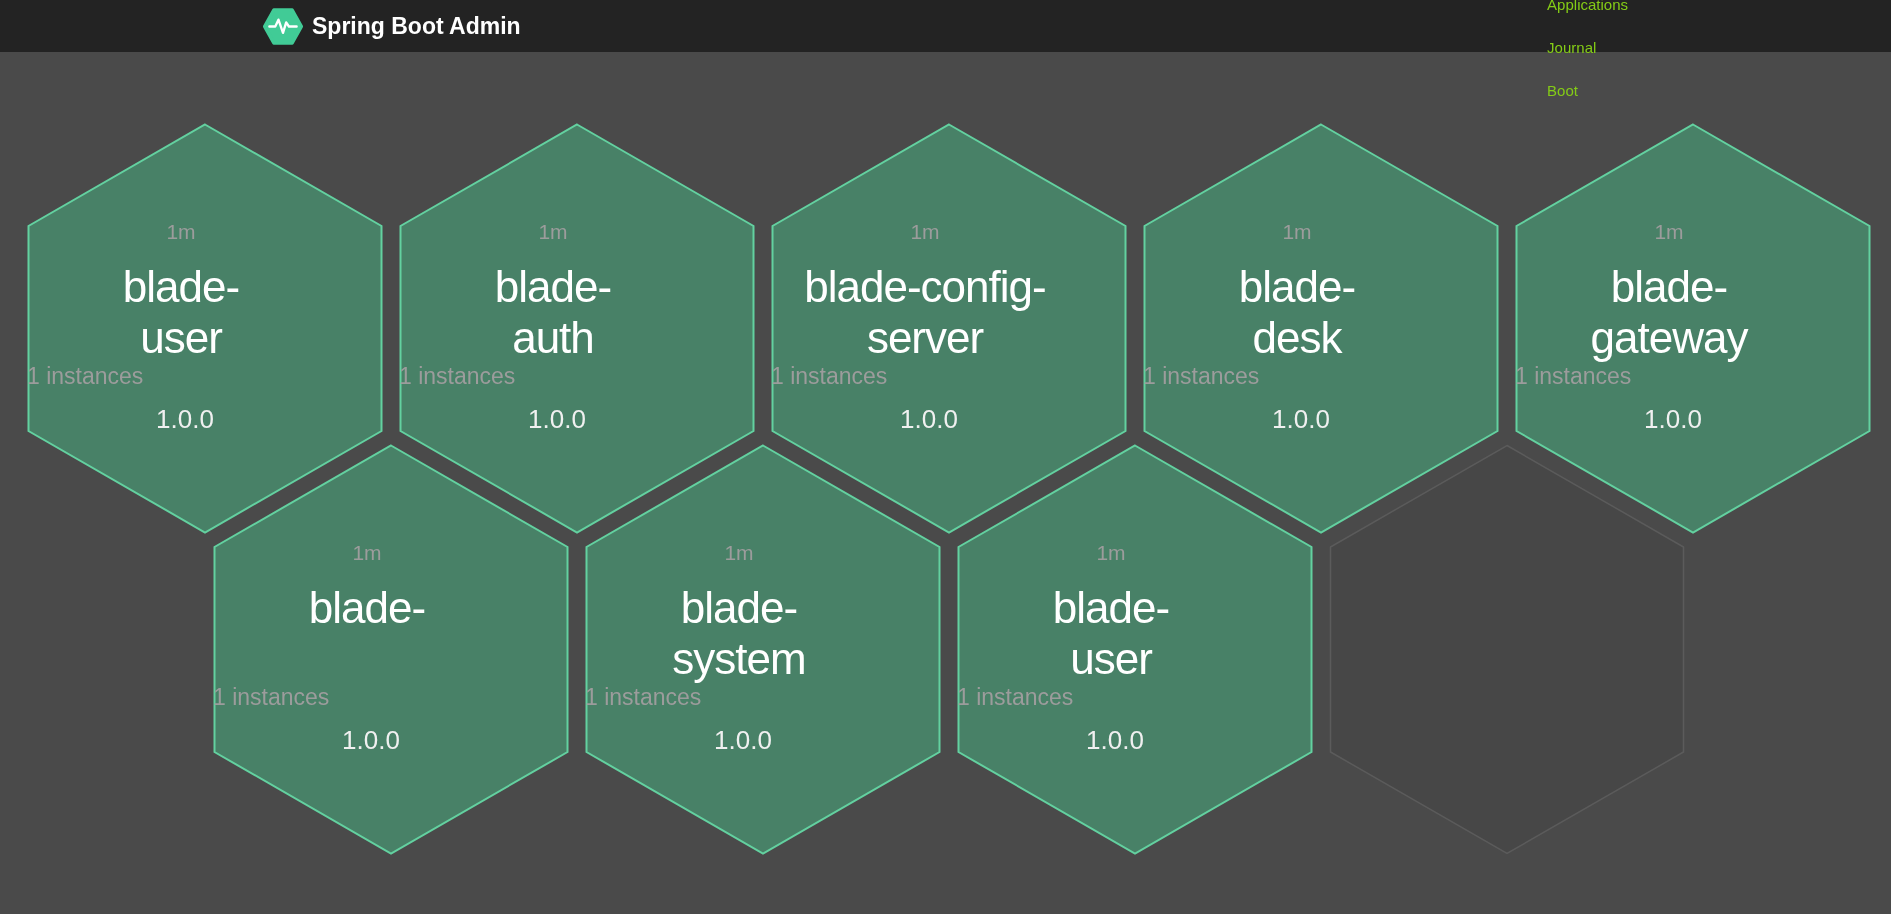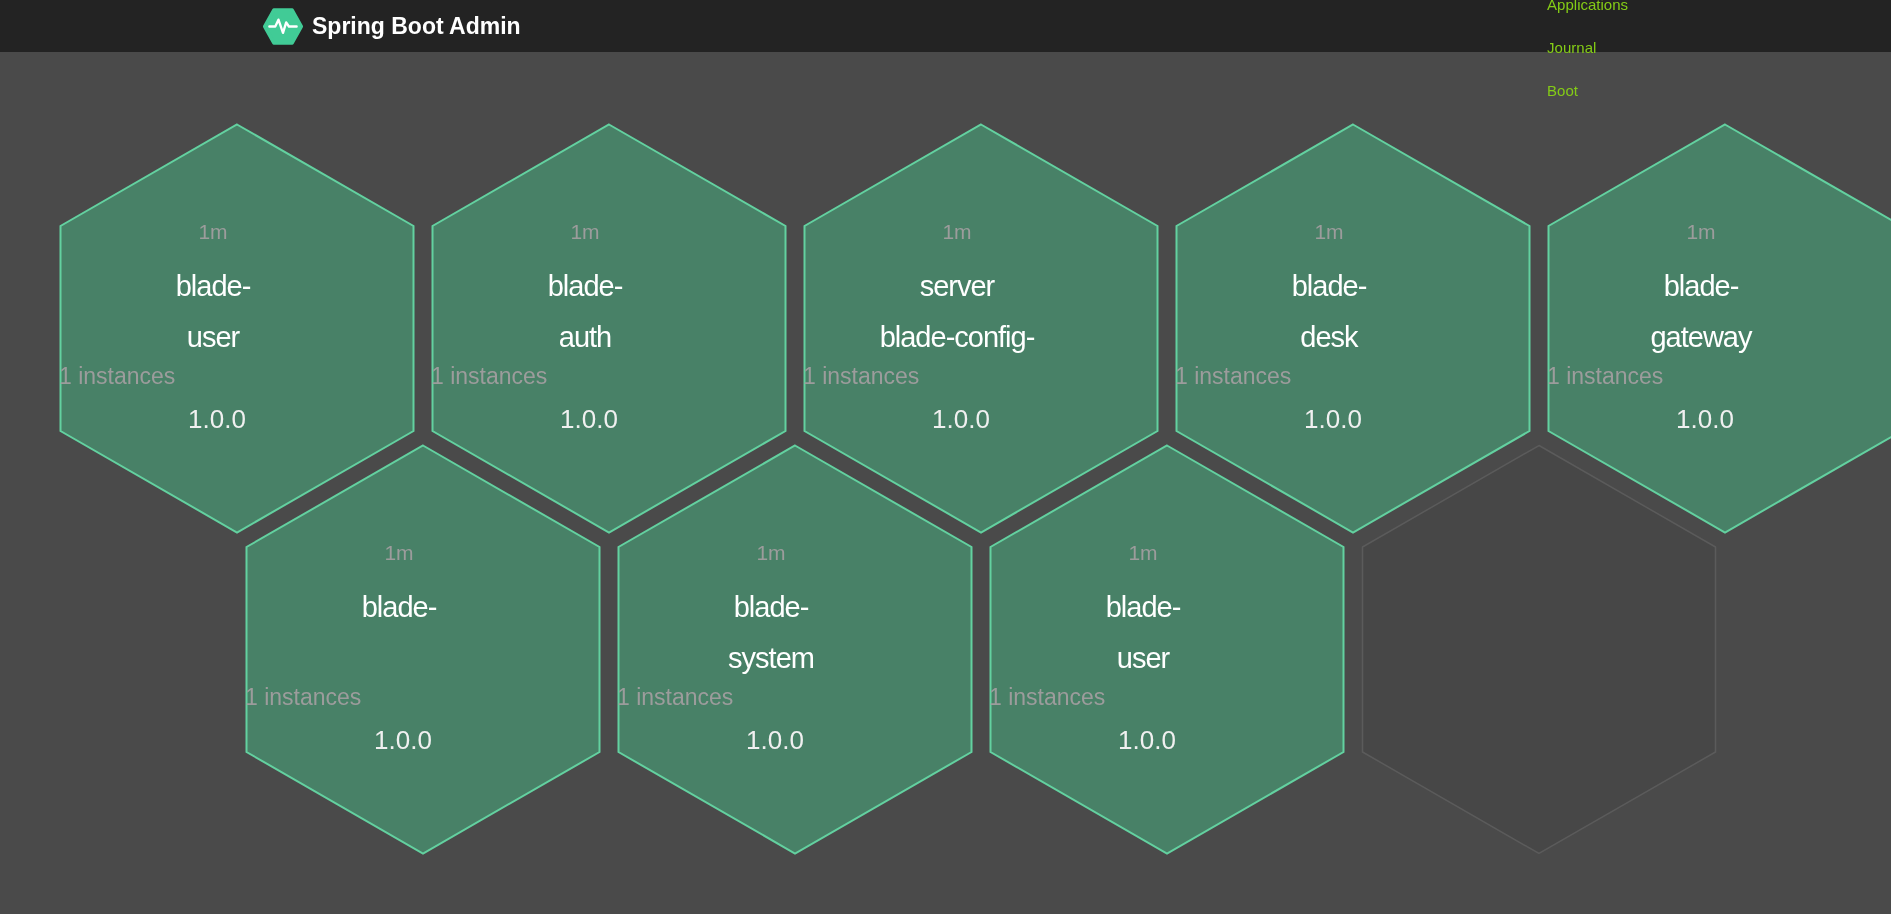"1m" .hex { margin-left: 32px -> none }
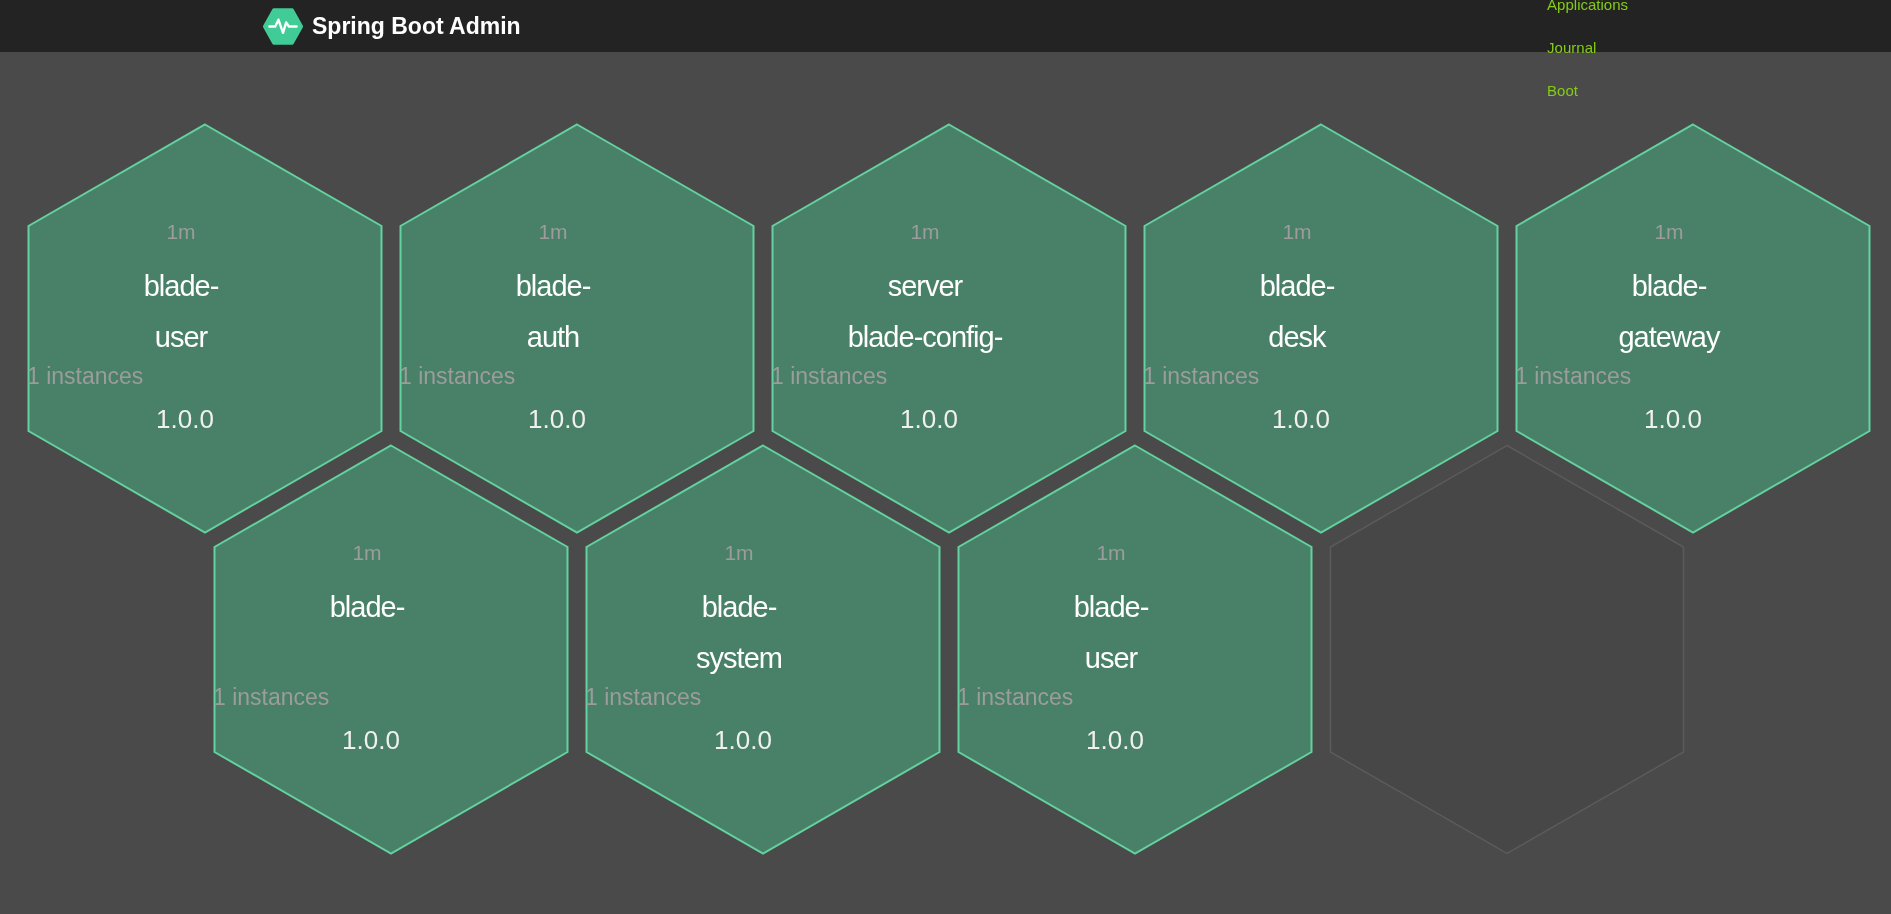"blade-" .app-name { font-size: 29px -> 44px }
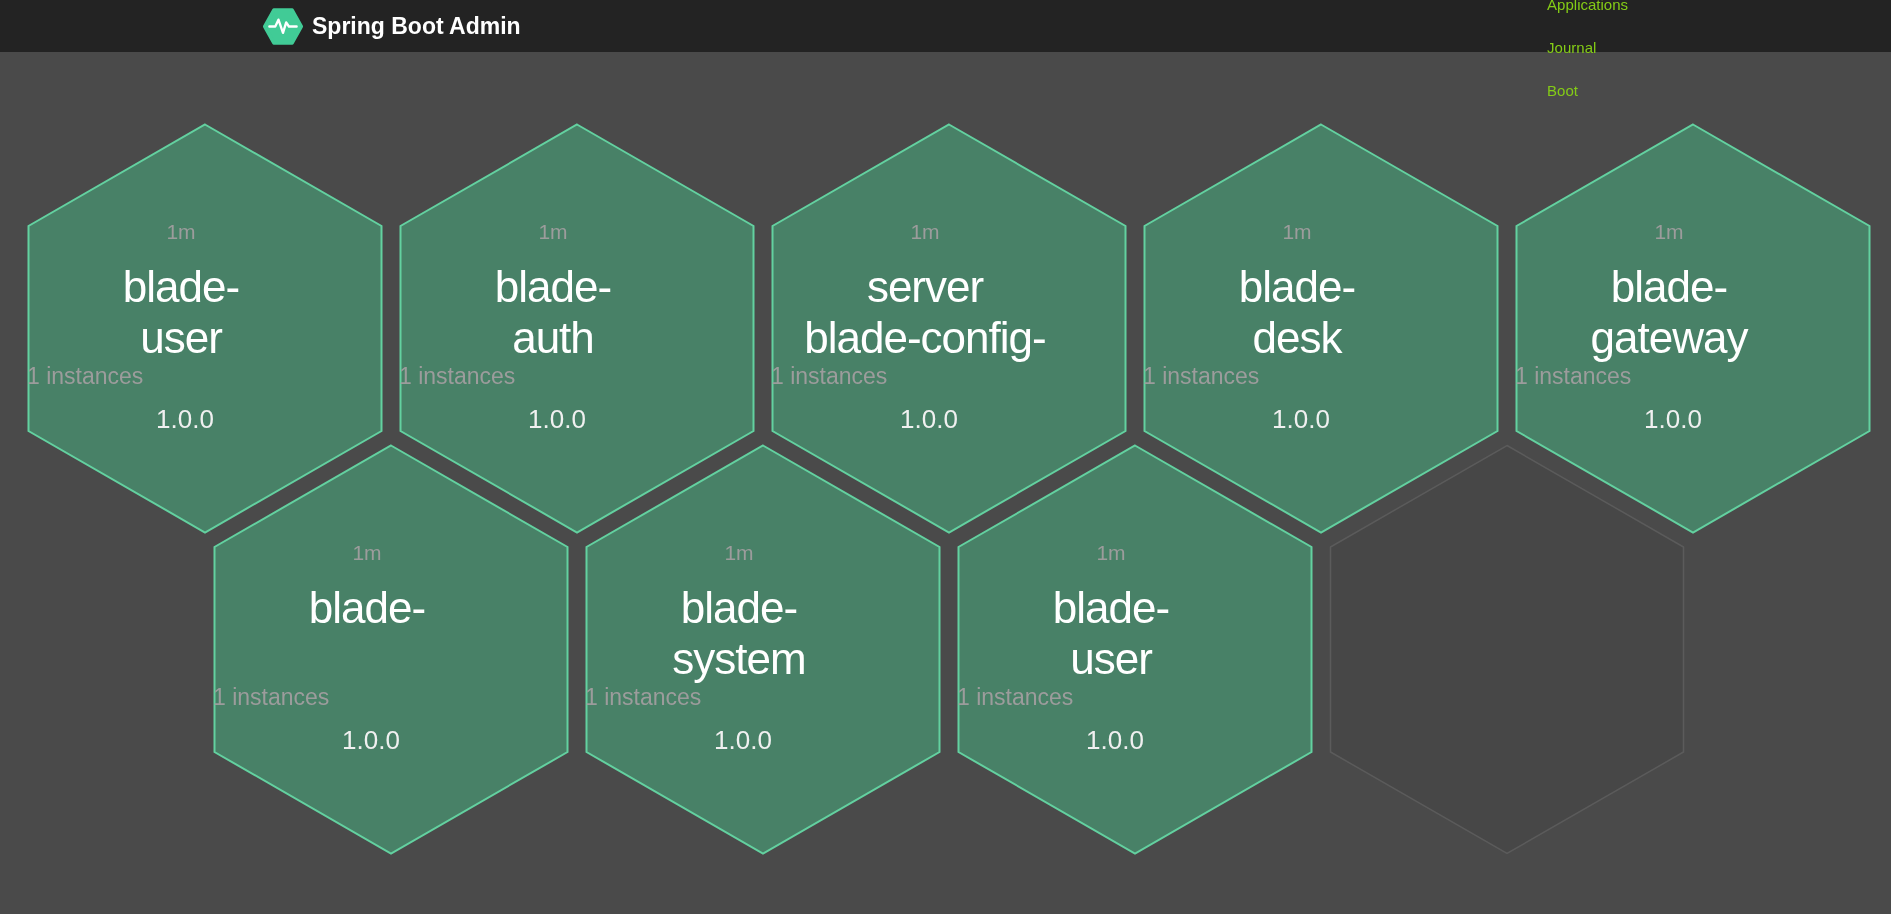"server" span { order: before "blade-config-" -> after "blade-config-" }
